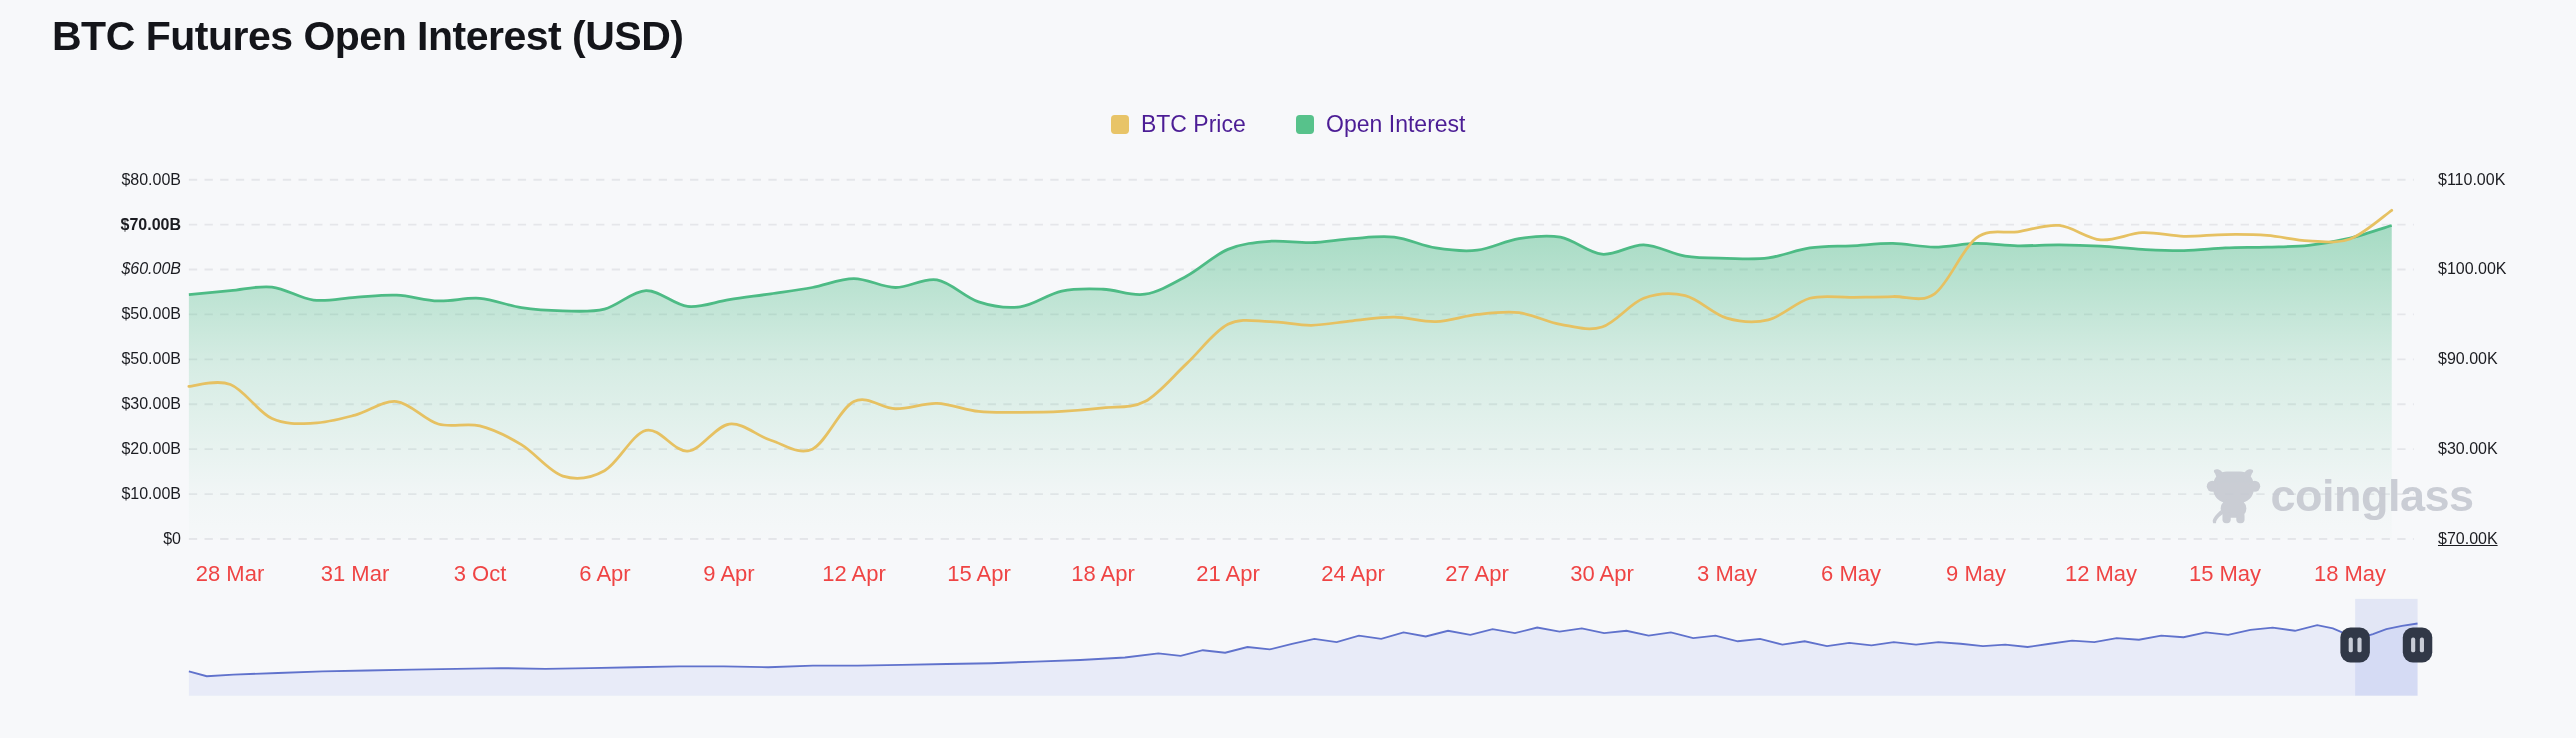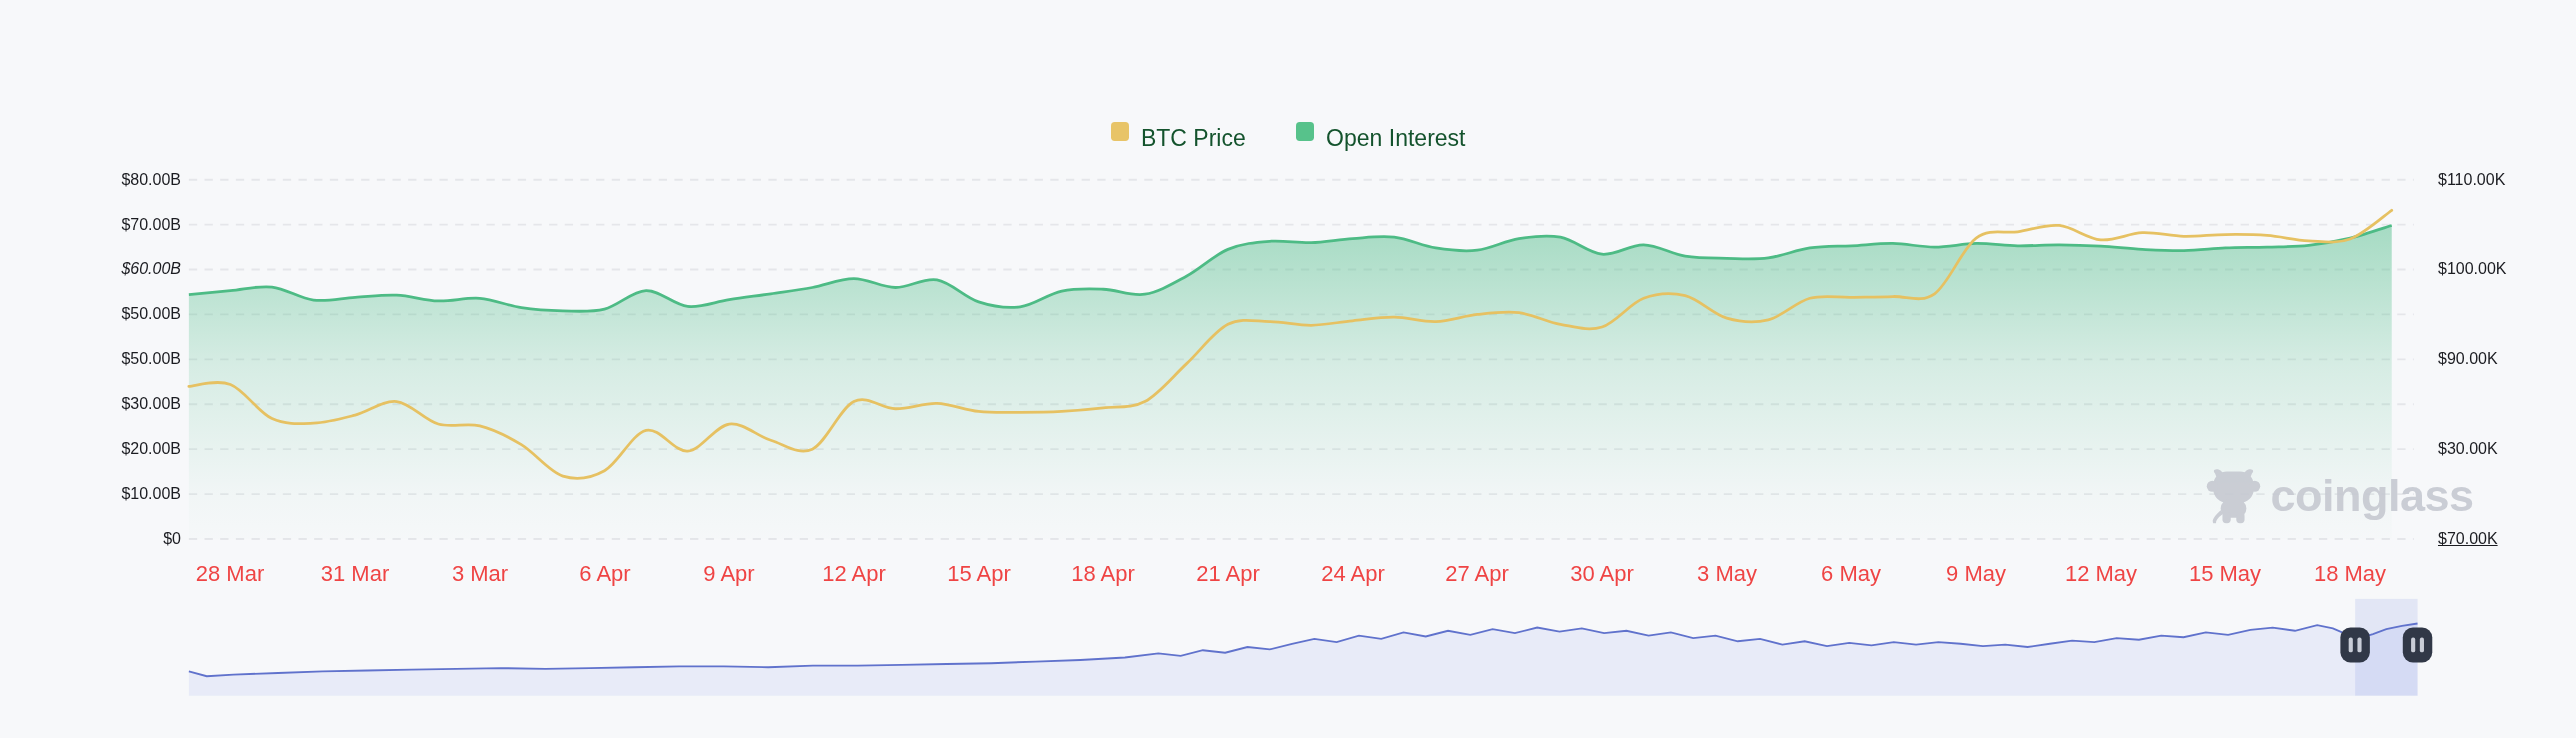"BTC Futures Open Interest (USD)" div.title { html: none -> <div>BTC Futures Open Interest (USD)</div> }
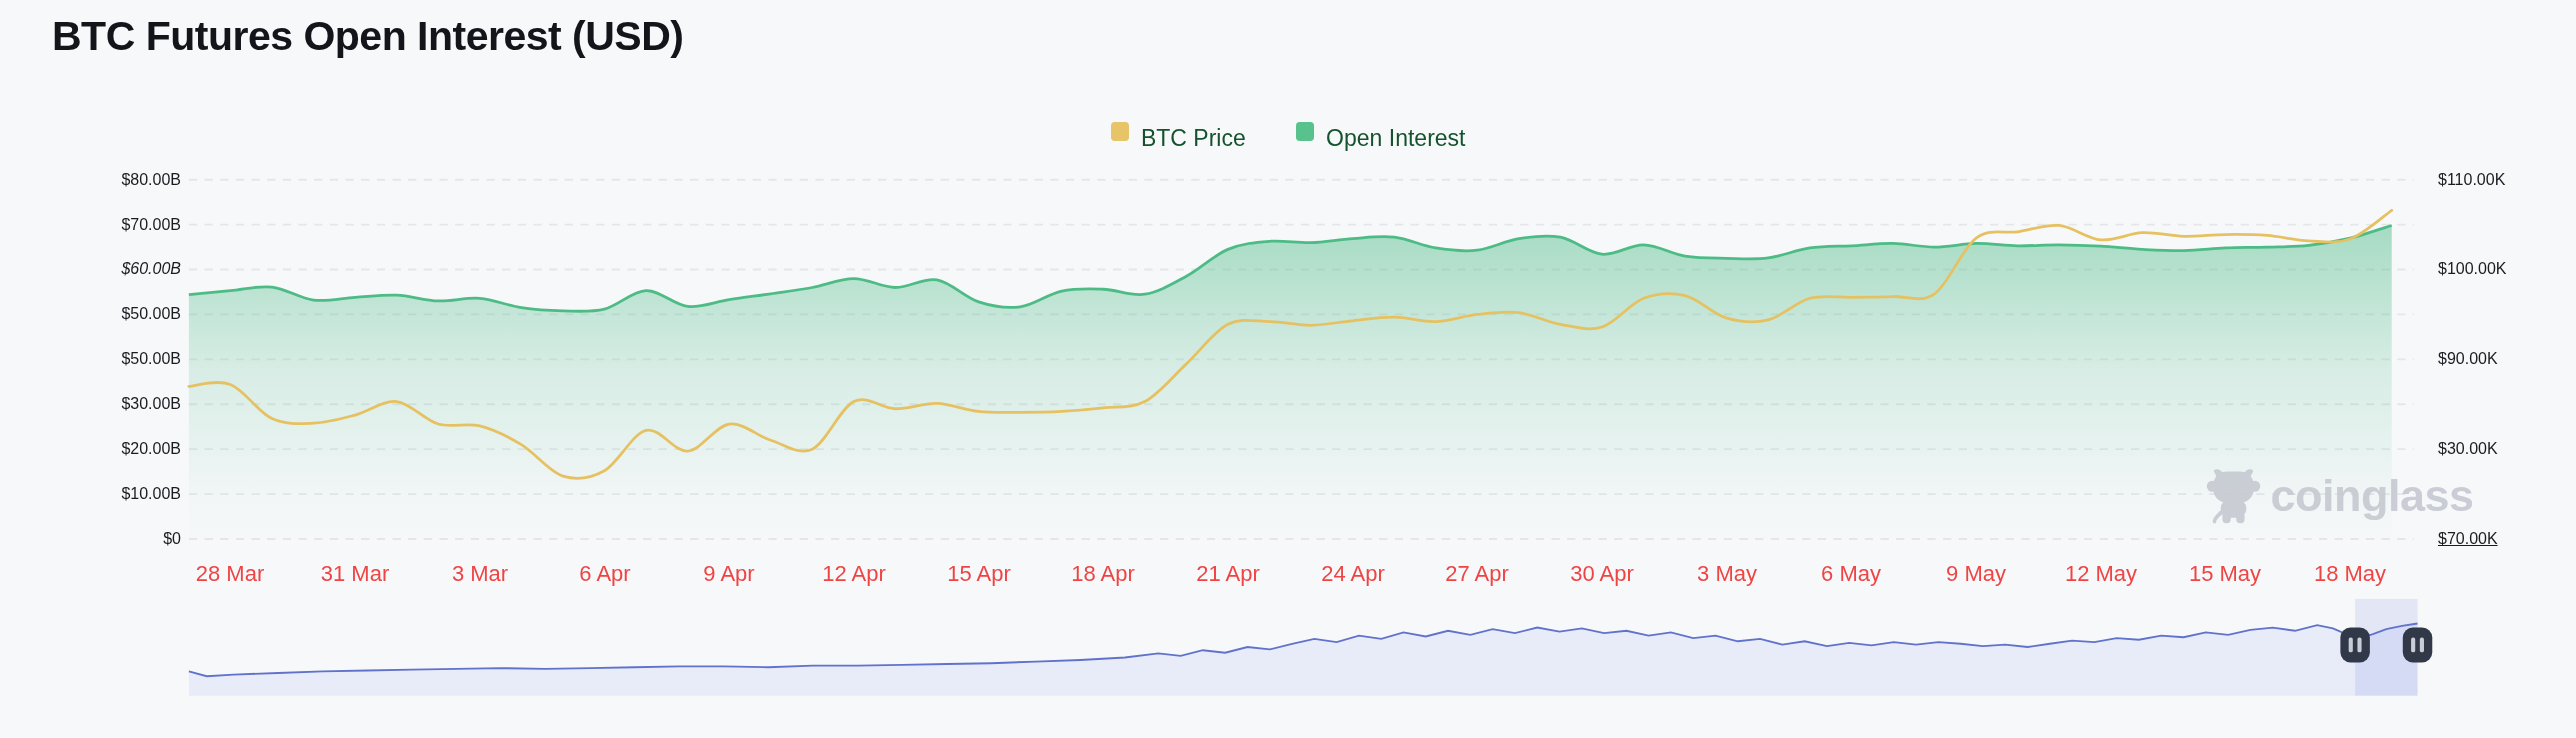"BTC Price" .legend-label { color: #14532d -> #4c1d95; margin-top: 14px -> none }
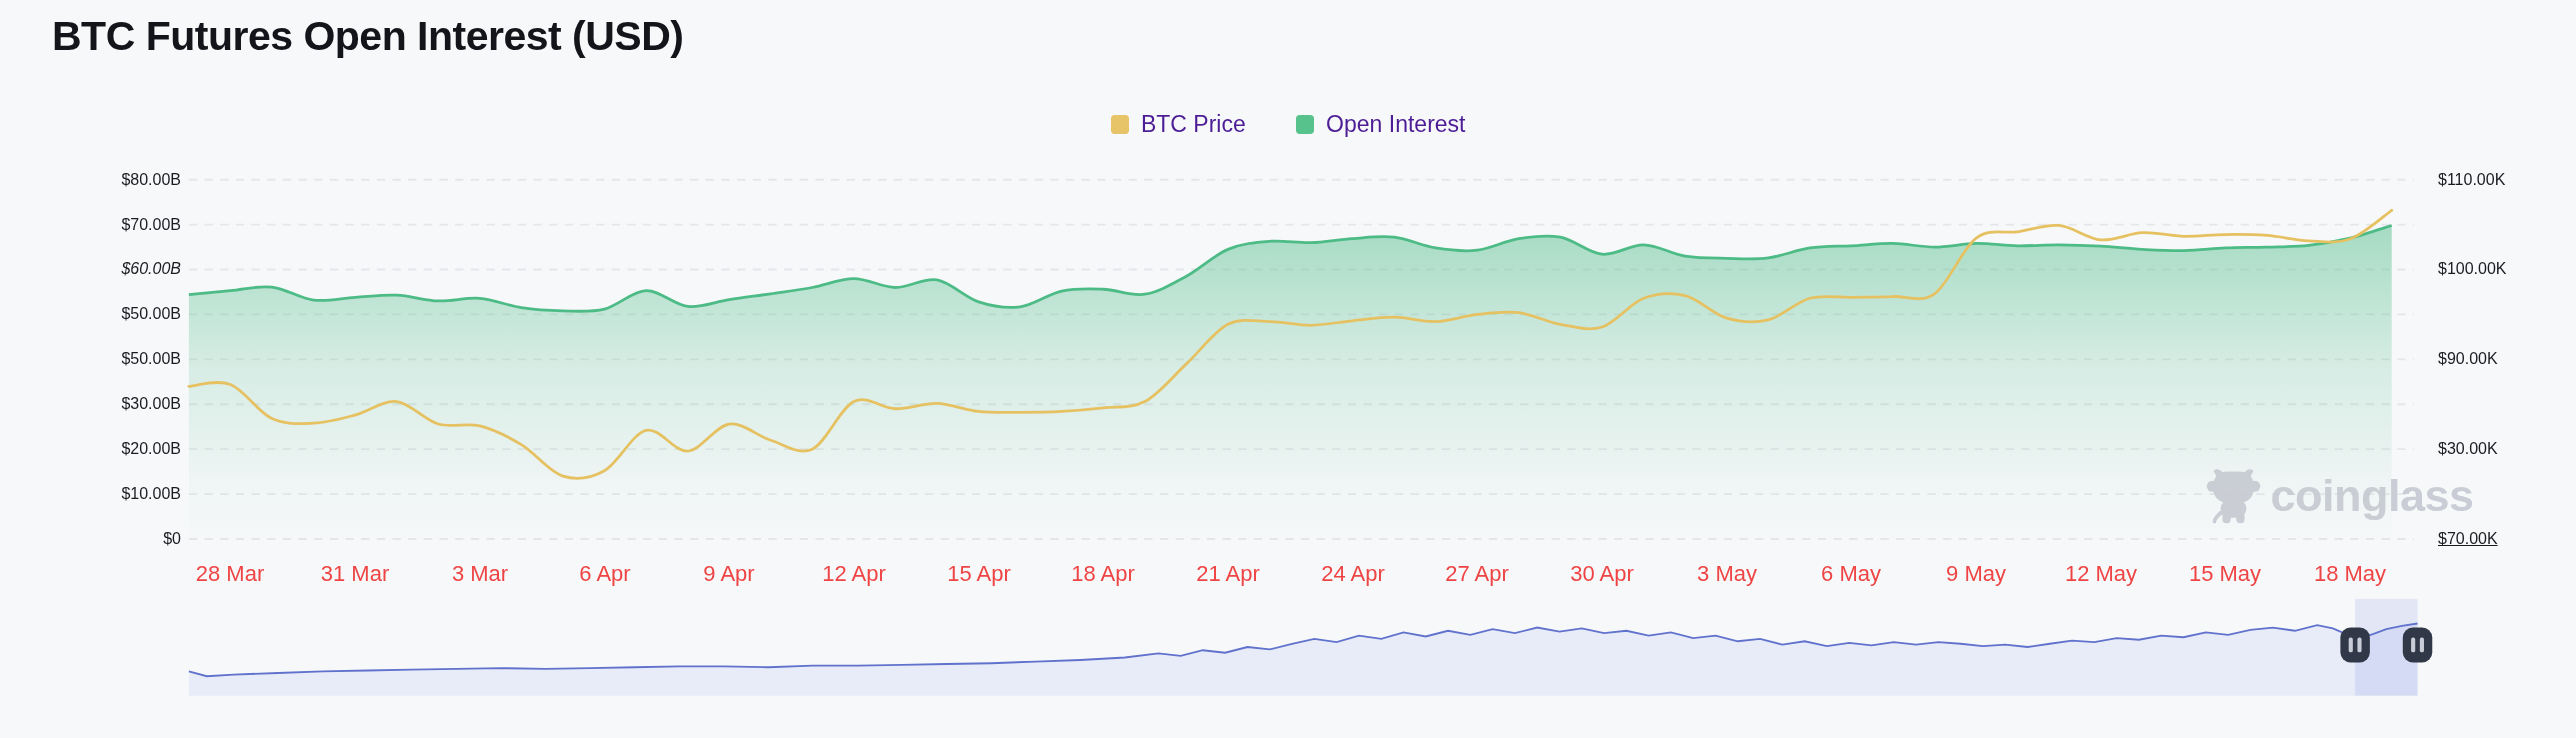"$70.00B" div.axis-label { font-weight: none -> bold }
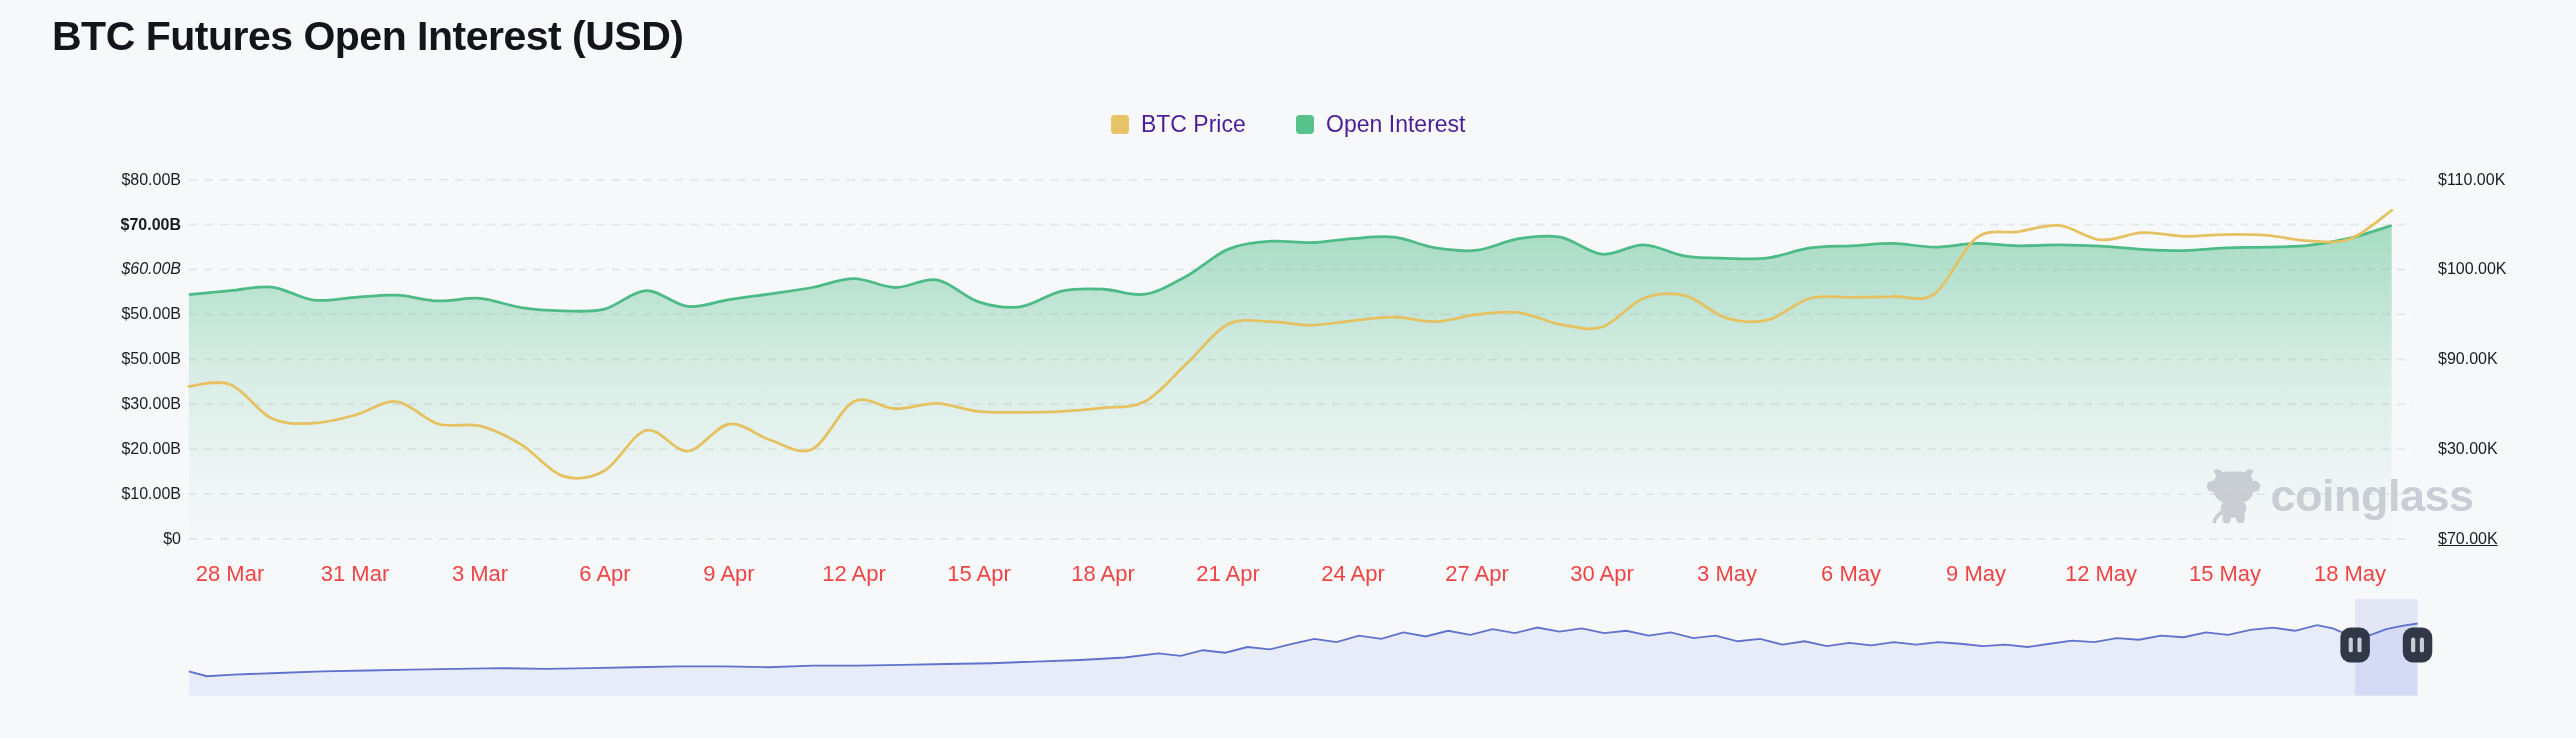"3 Mar" div.x-label { text: Mar -> Oct }
